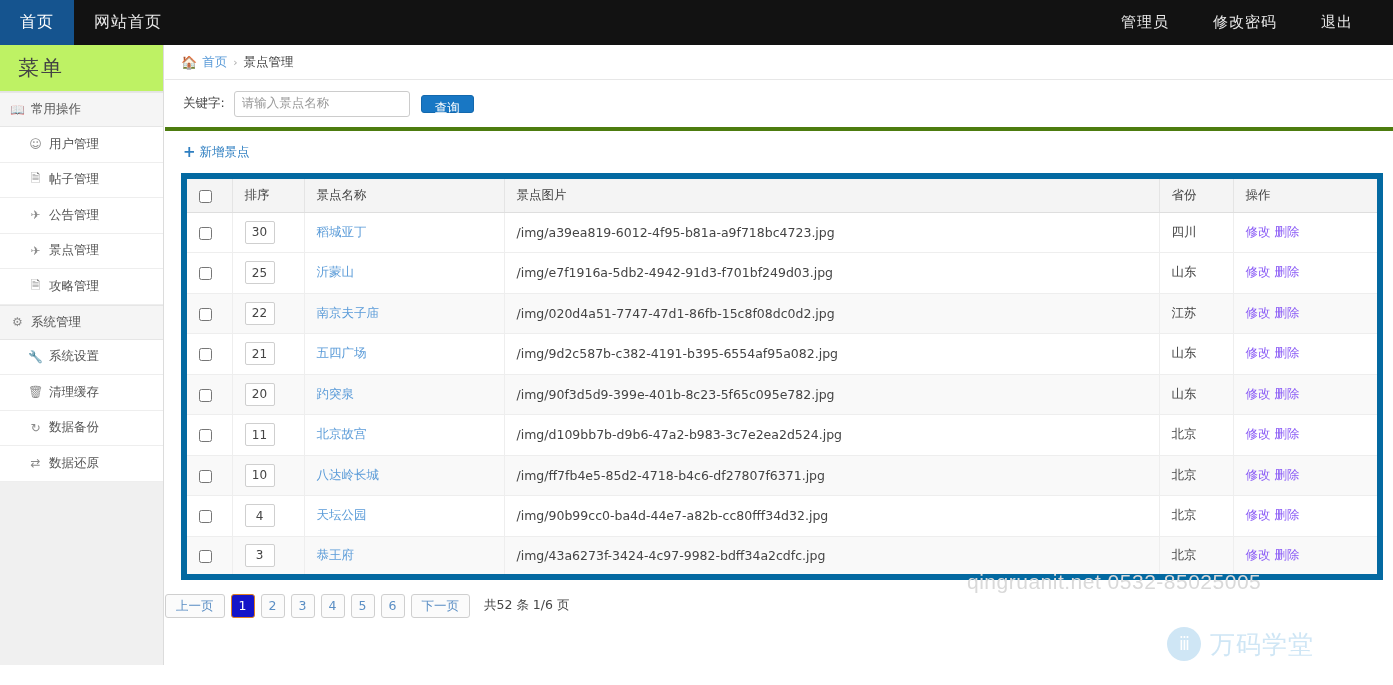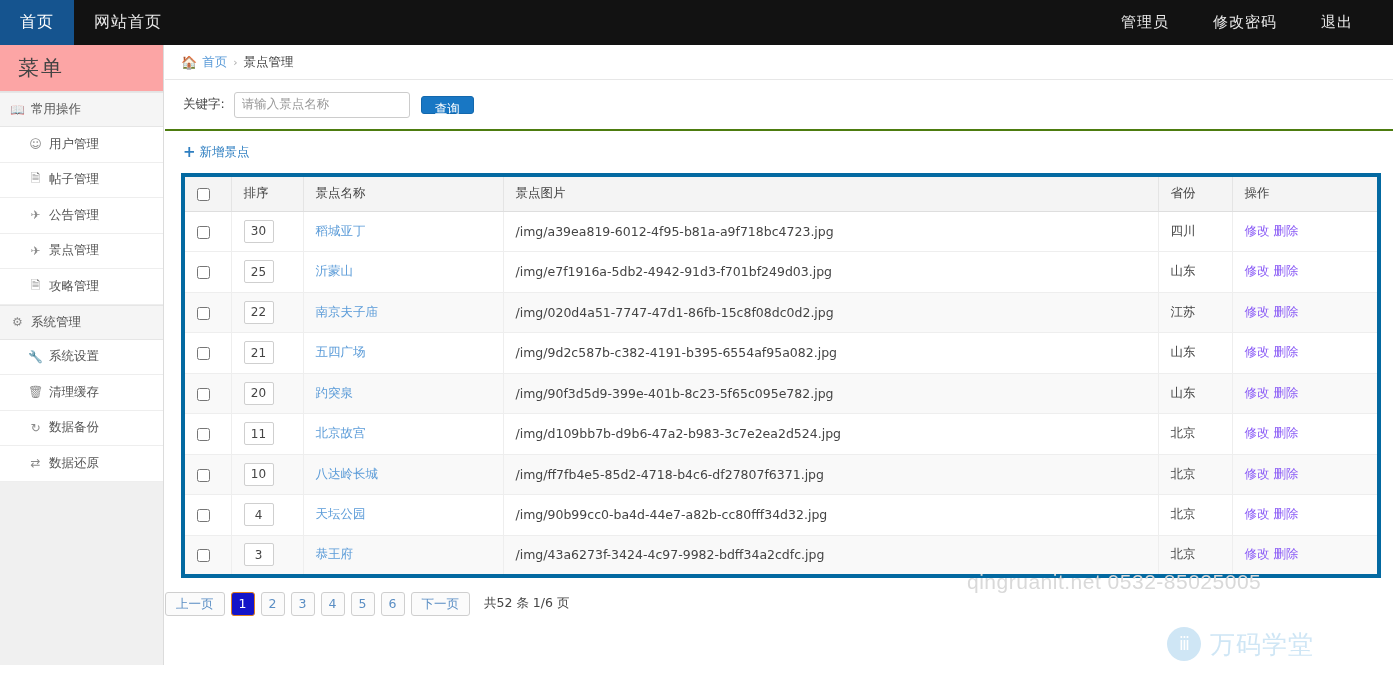"菜单" .sidebar-title { background: #fca5a5 -> #bef264 }
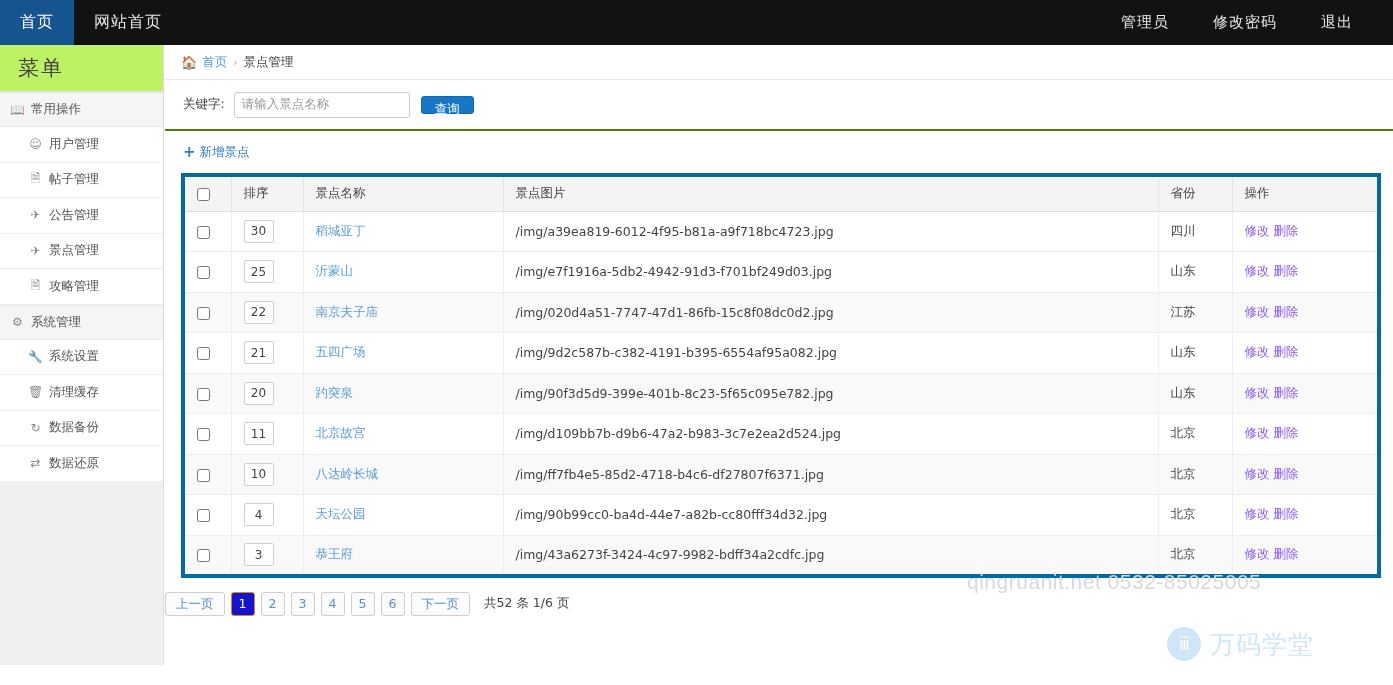"关键字:" .searchbar { border-bottom: 2px solid #4d7c0f -> 4px solid #4d7c0f }
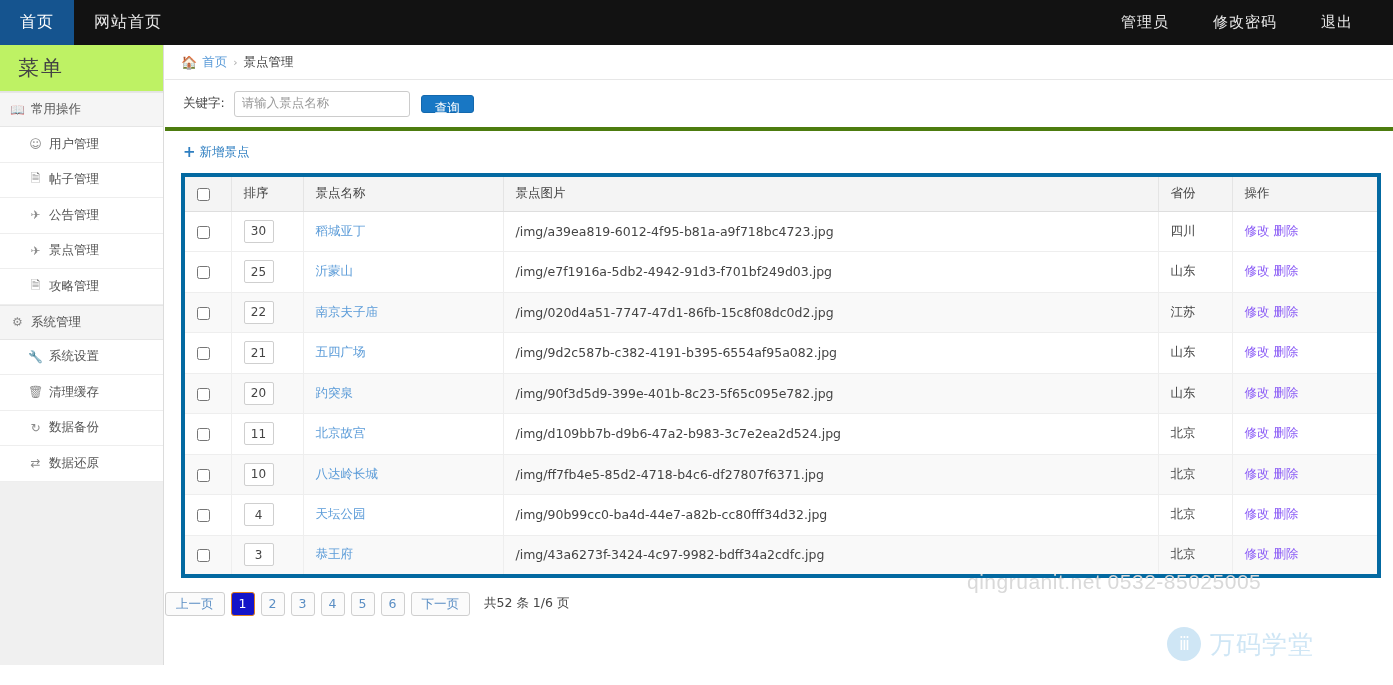"排序" table.grid { border: 4px solid #0369a1 -> 6px solid #0369a1 }
